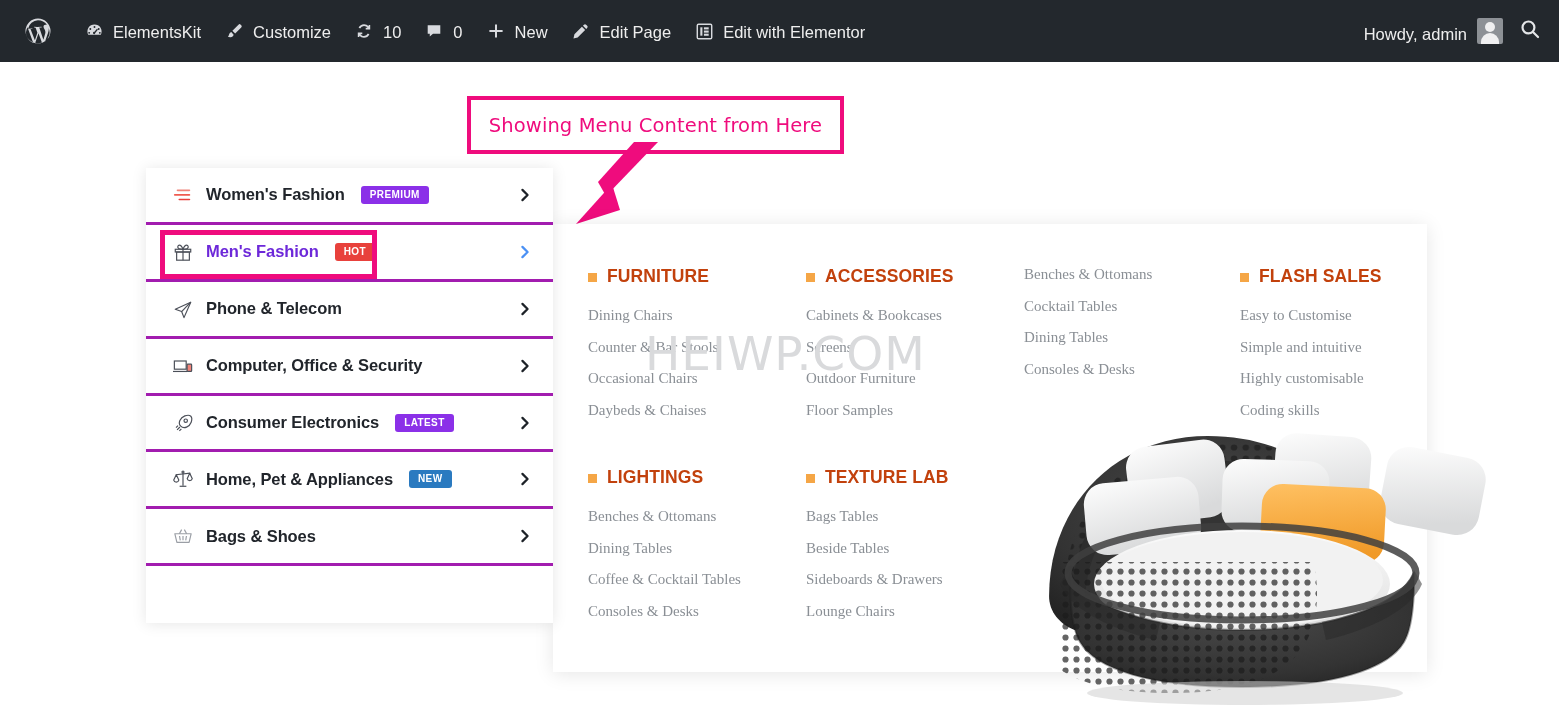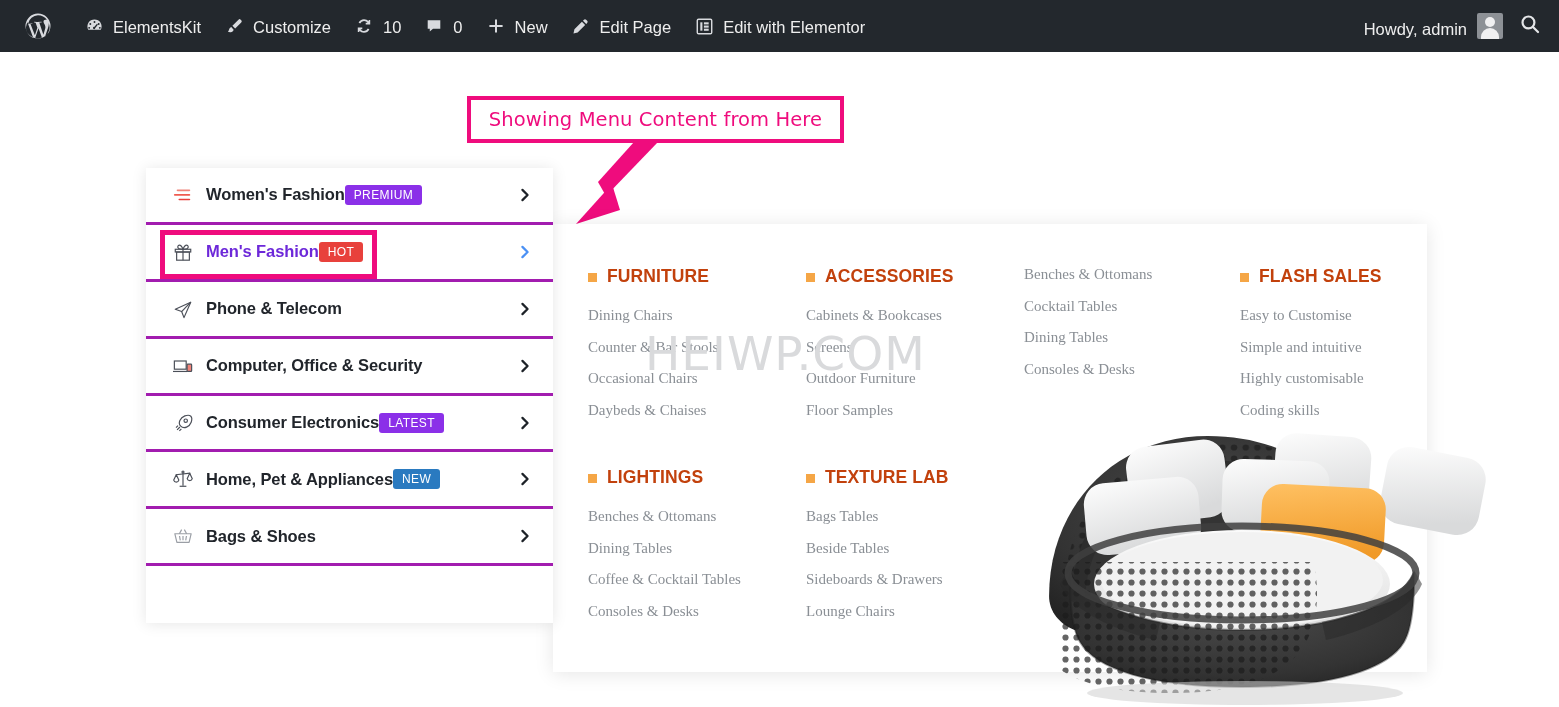"ElementsKit" .adminbar { height: 52px -> 62px }
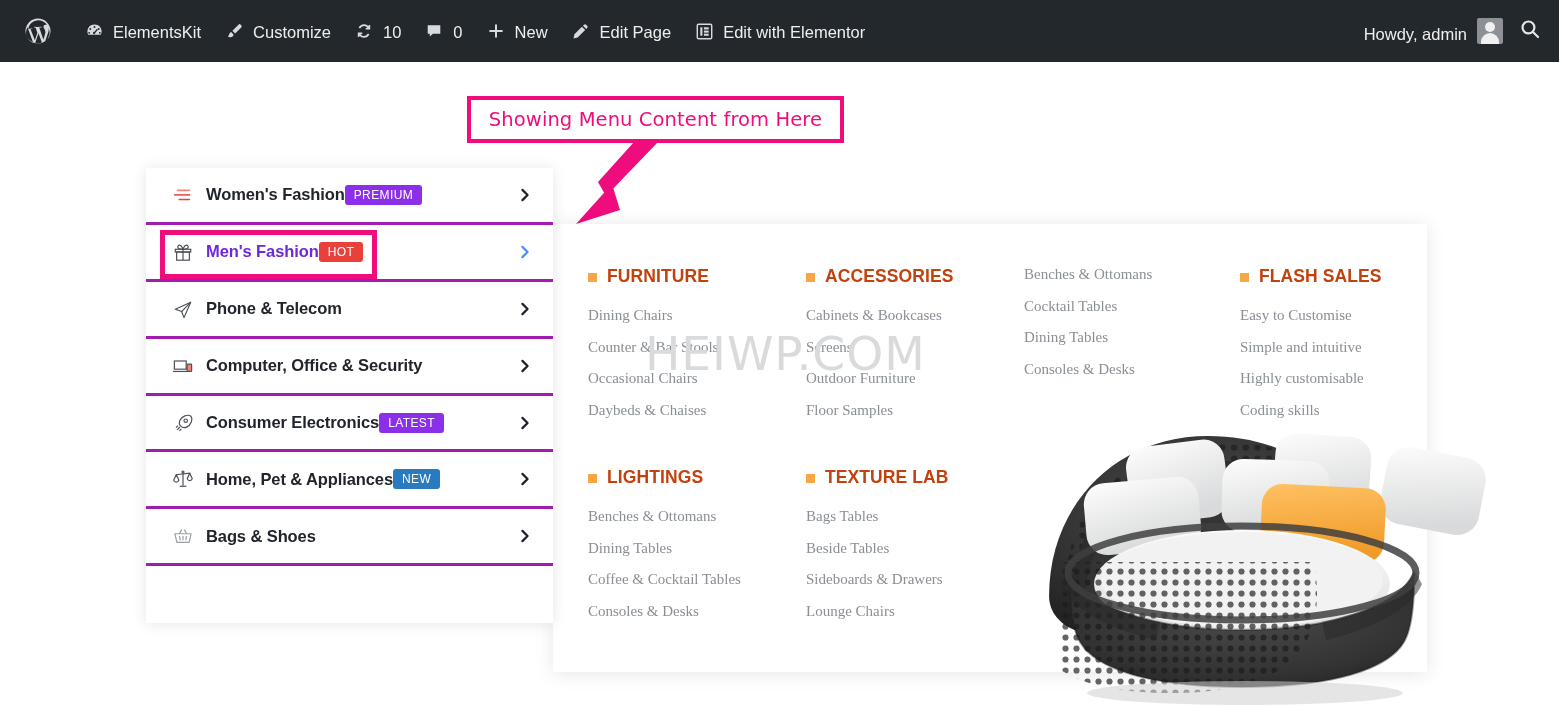"Showing Menu Content from Here" .callout { height: 47px -> 58px }
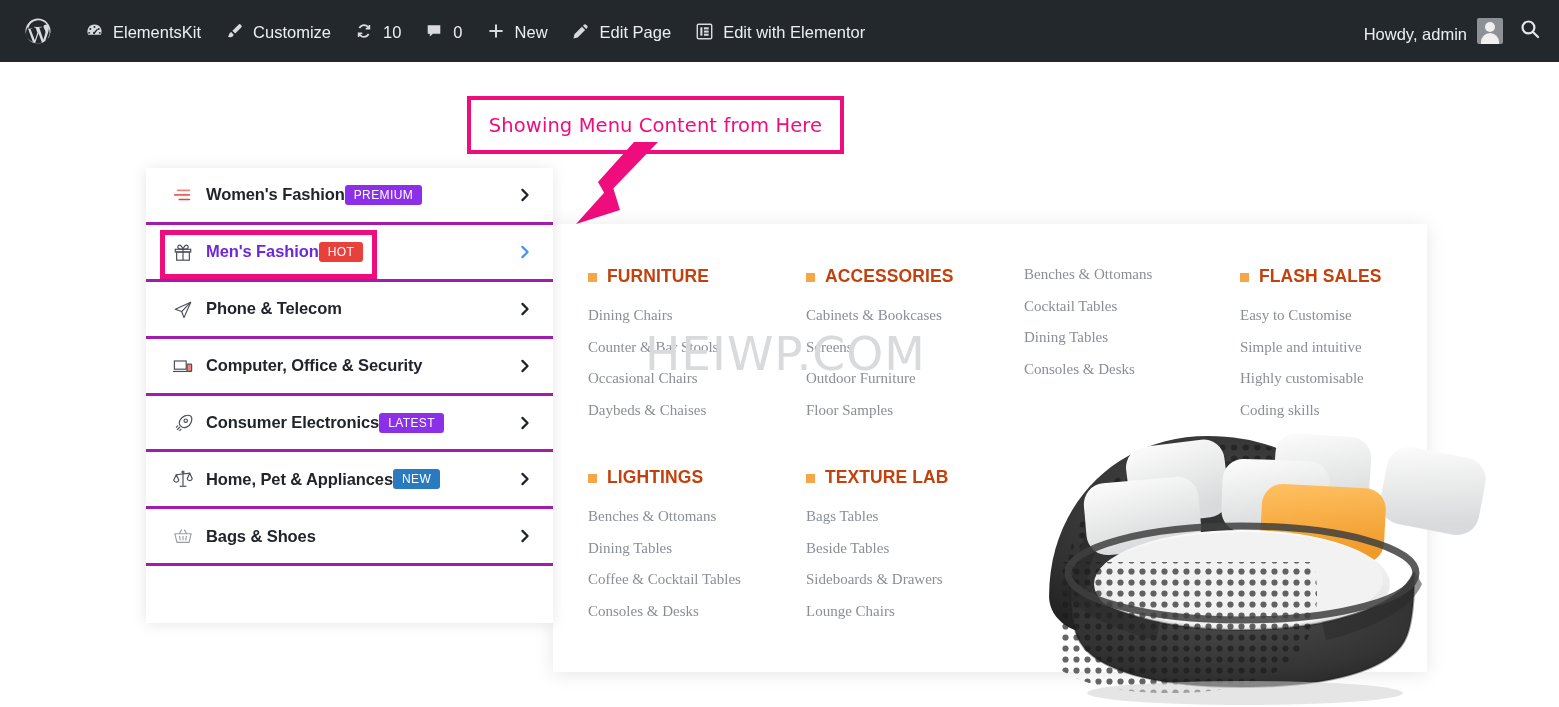"PREMIUM" .badge { font-size: 12px -> 10px; font-weight: normal -> bold; margin-left: 0 -> 16px }
